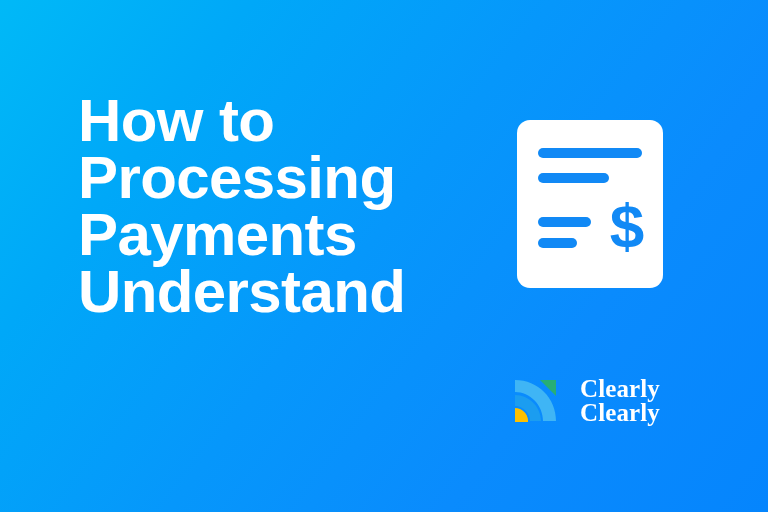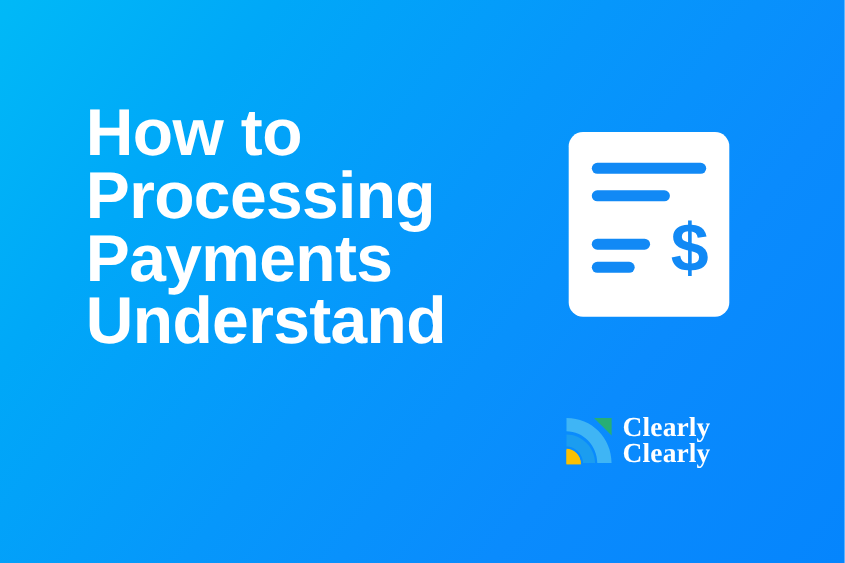"Clearly" #brand-text { margin-left: 9px -> 23px }
